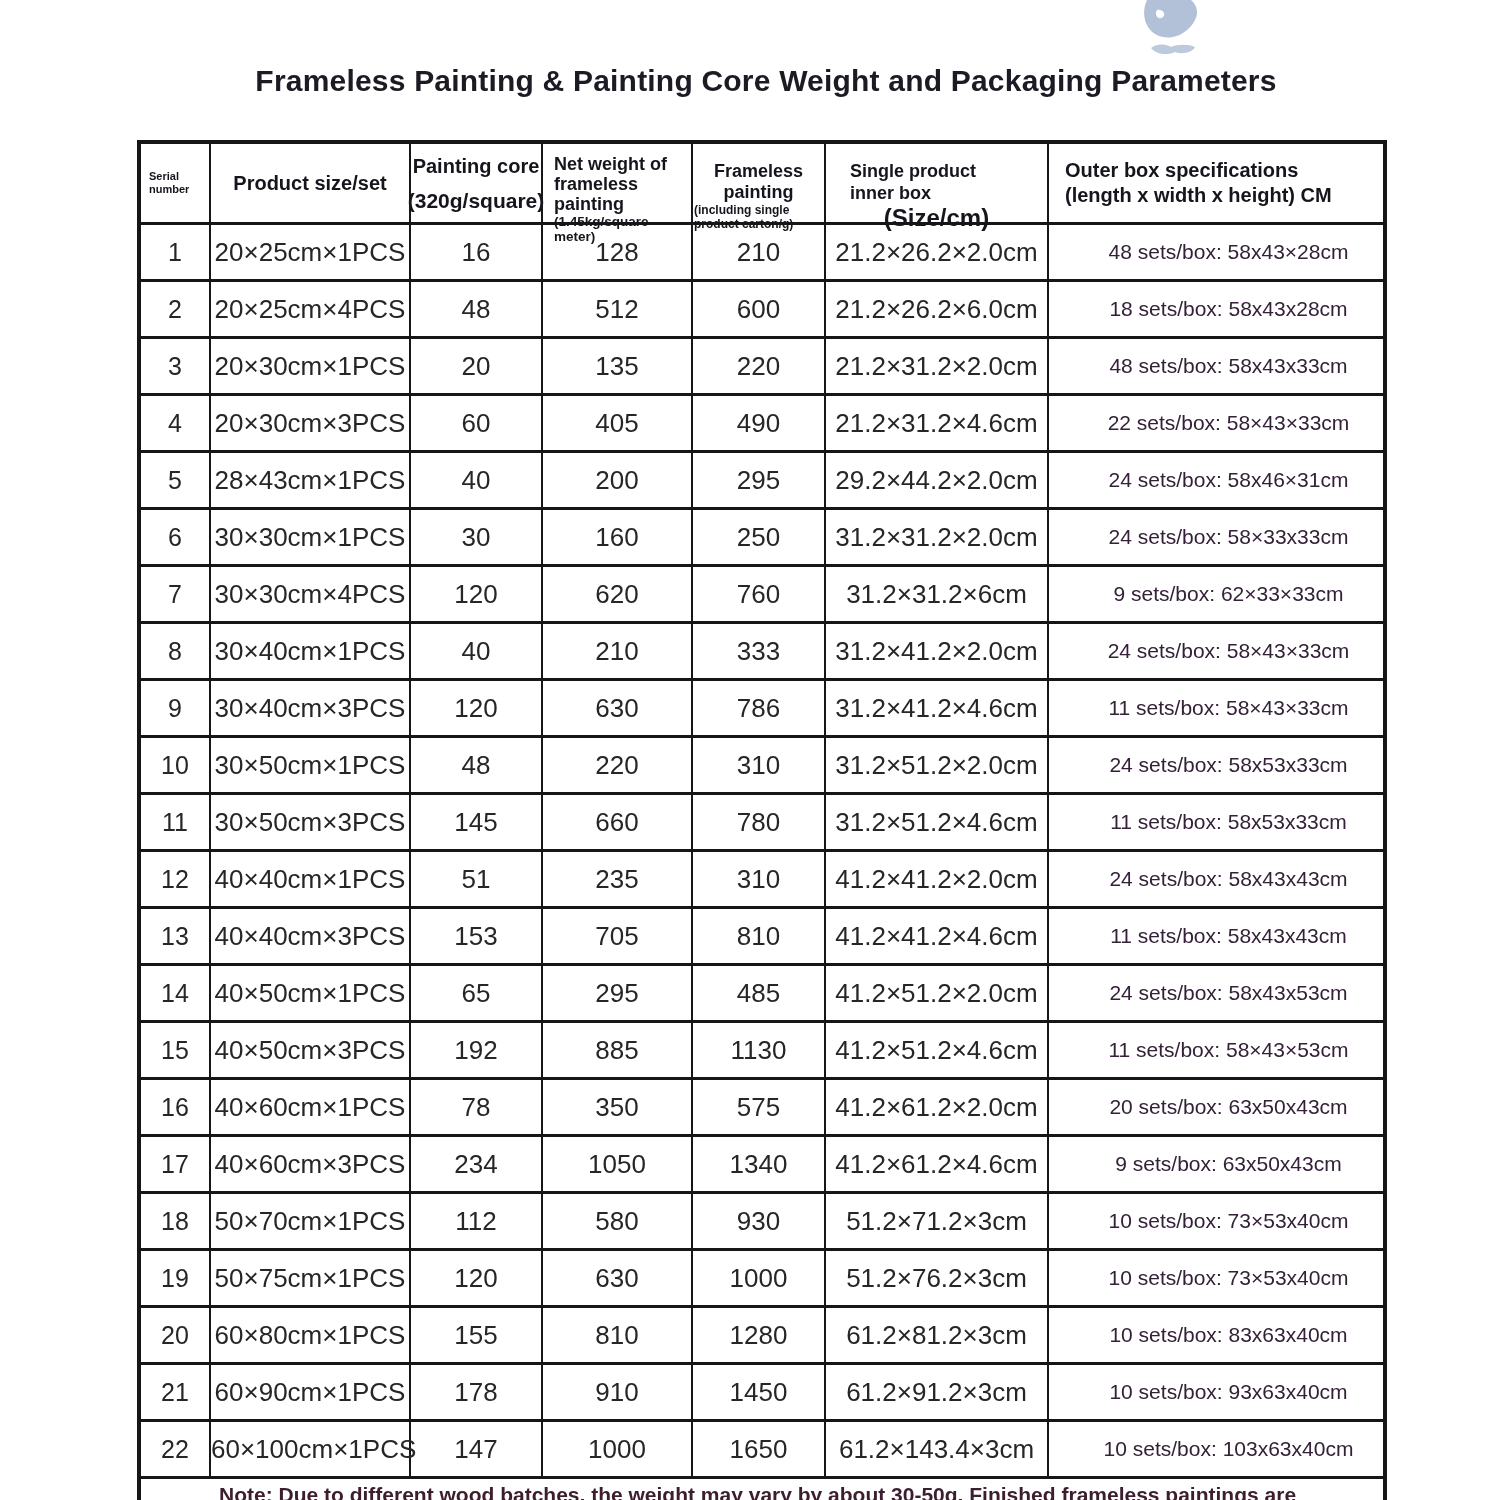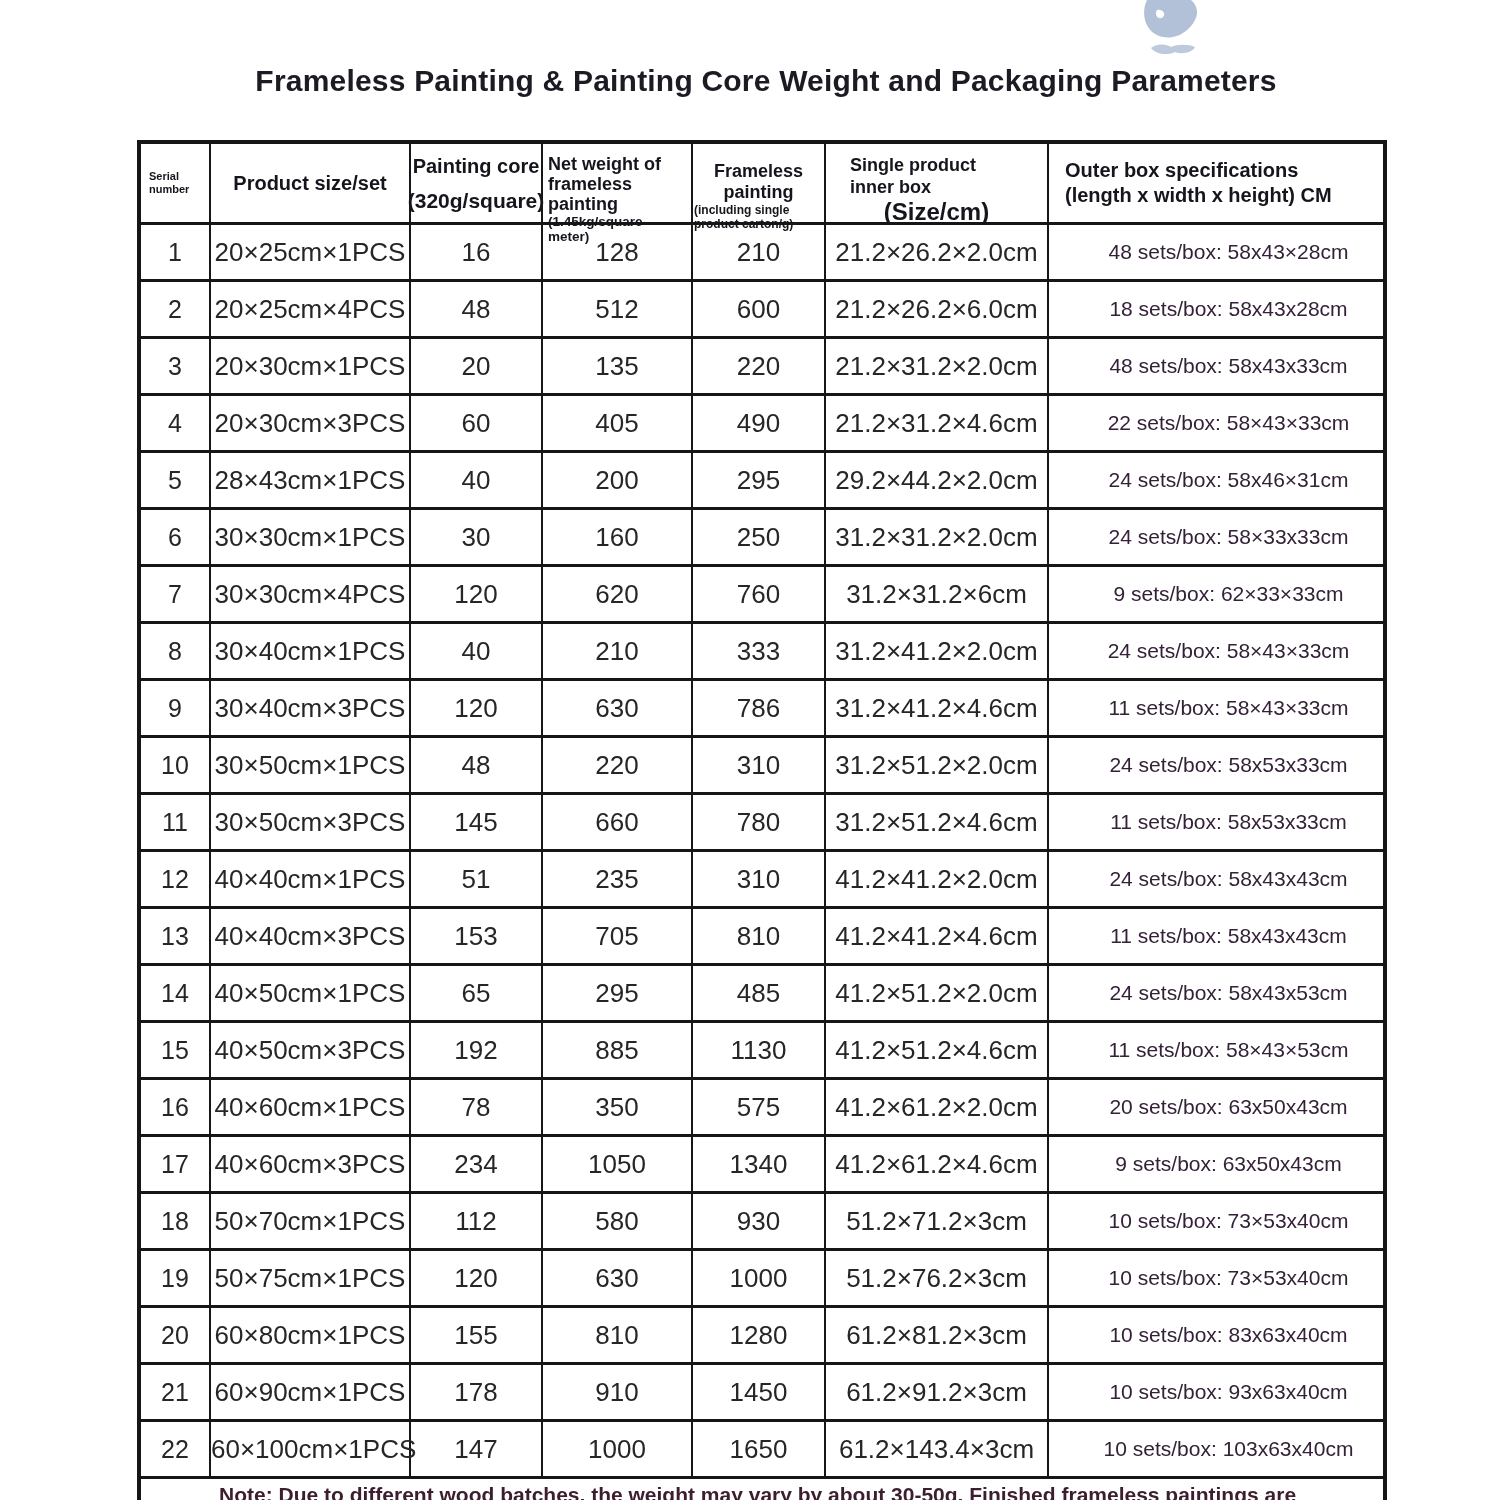"Net weight of frameless painting" th.col3 .hwrap { padding: 0 5px -> 0 11px }
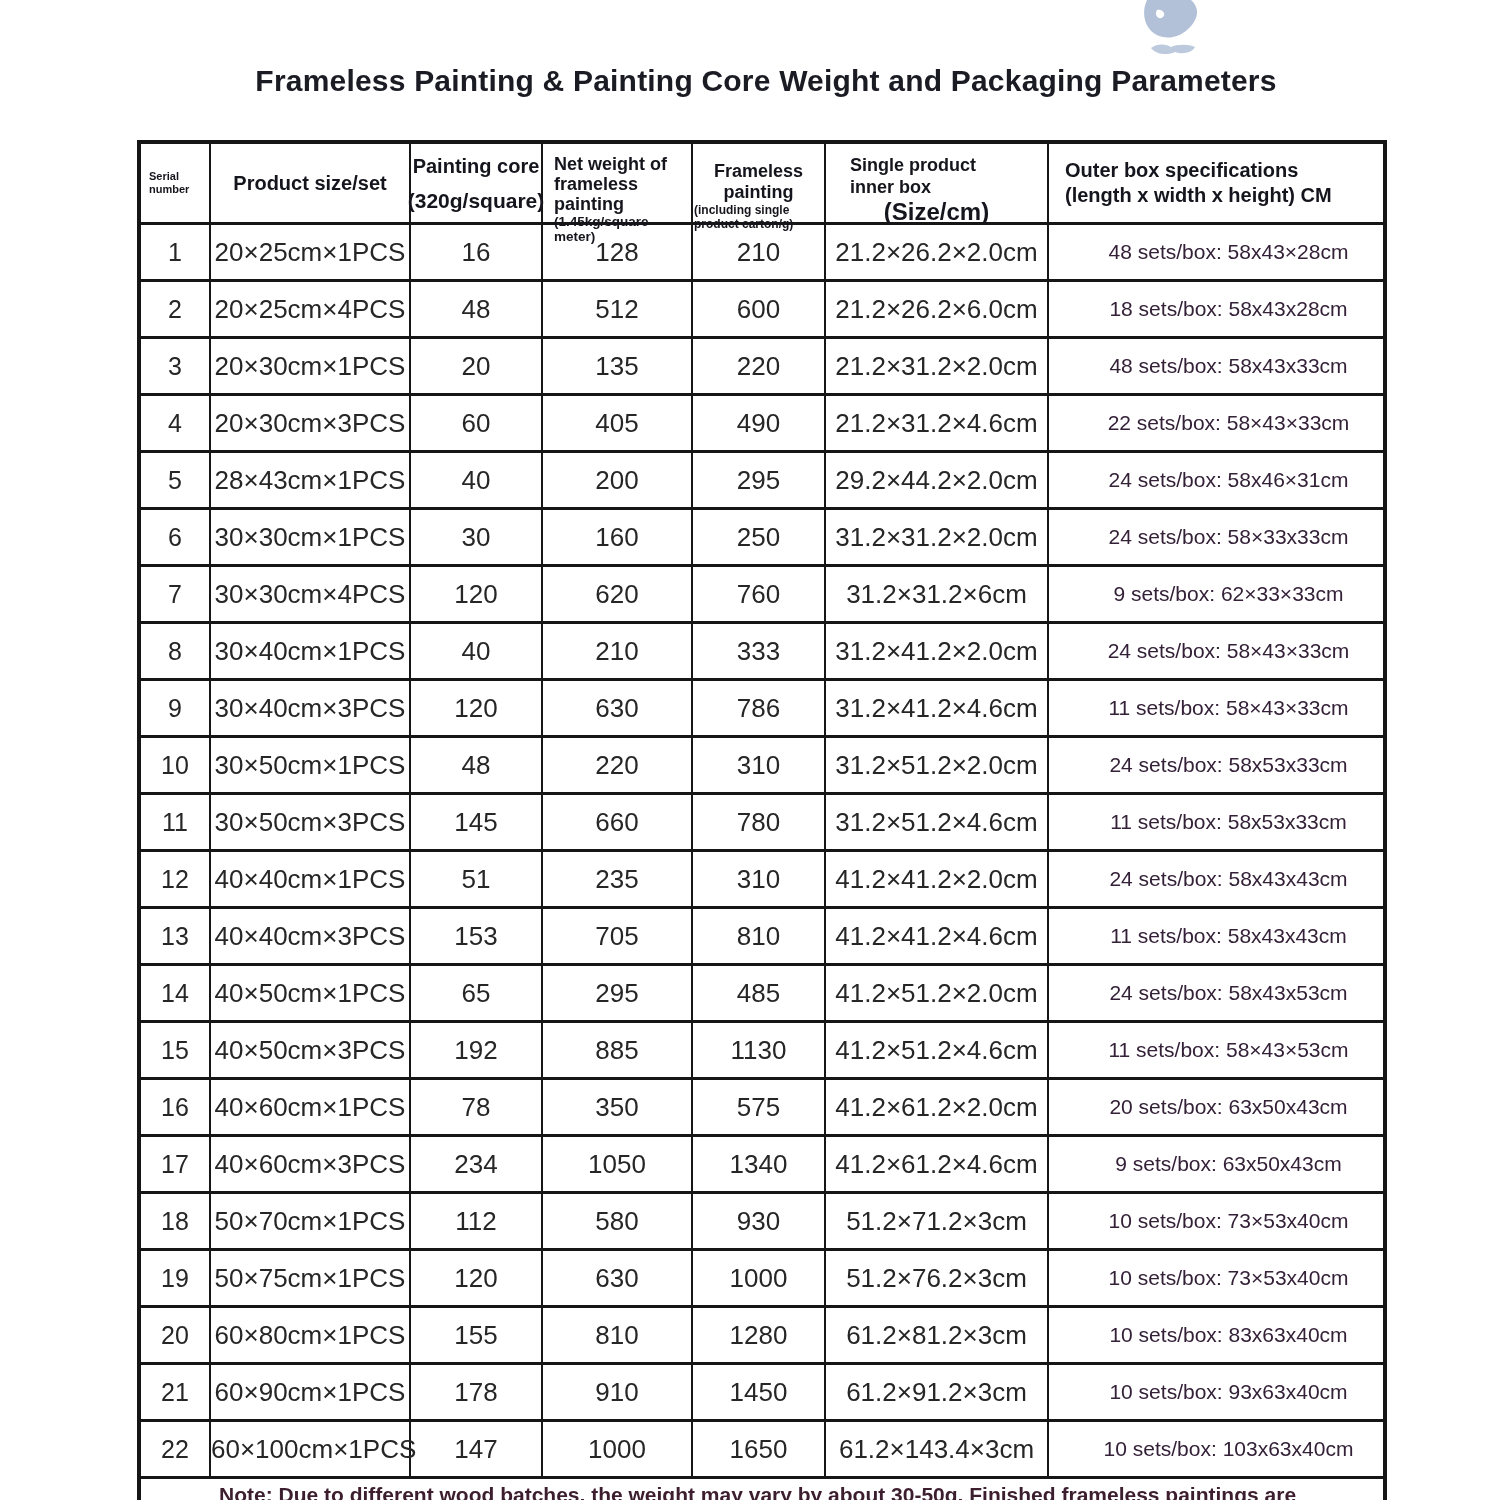"Single product inner box" th.col5 .h-main { margin-top: 8px -> 14px }
